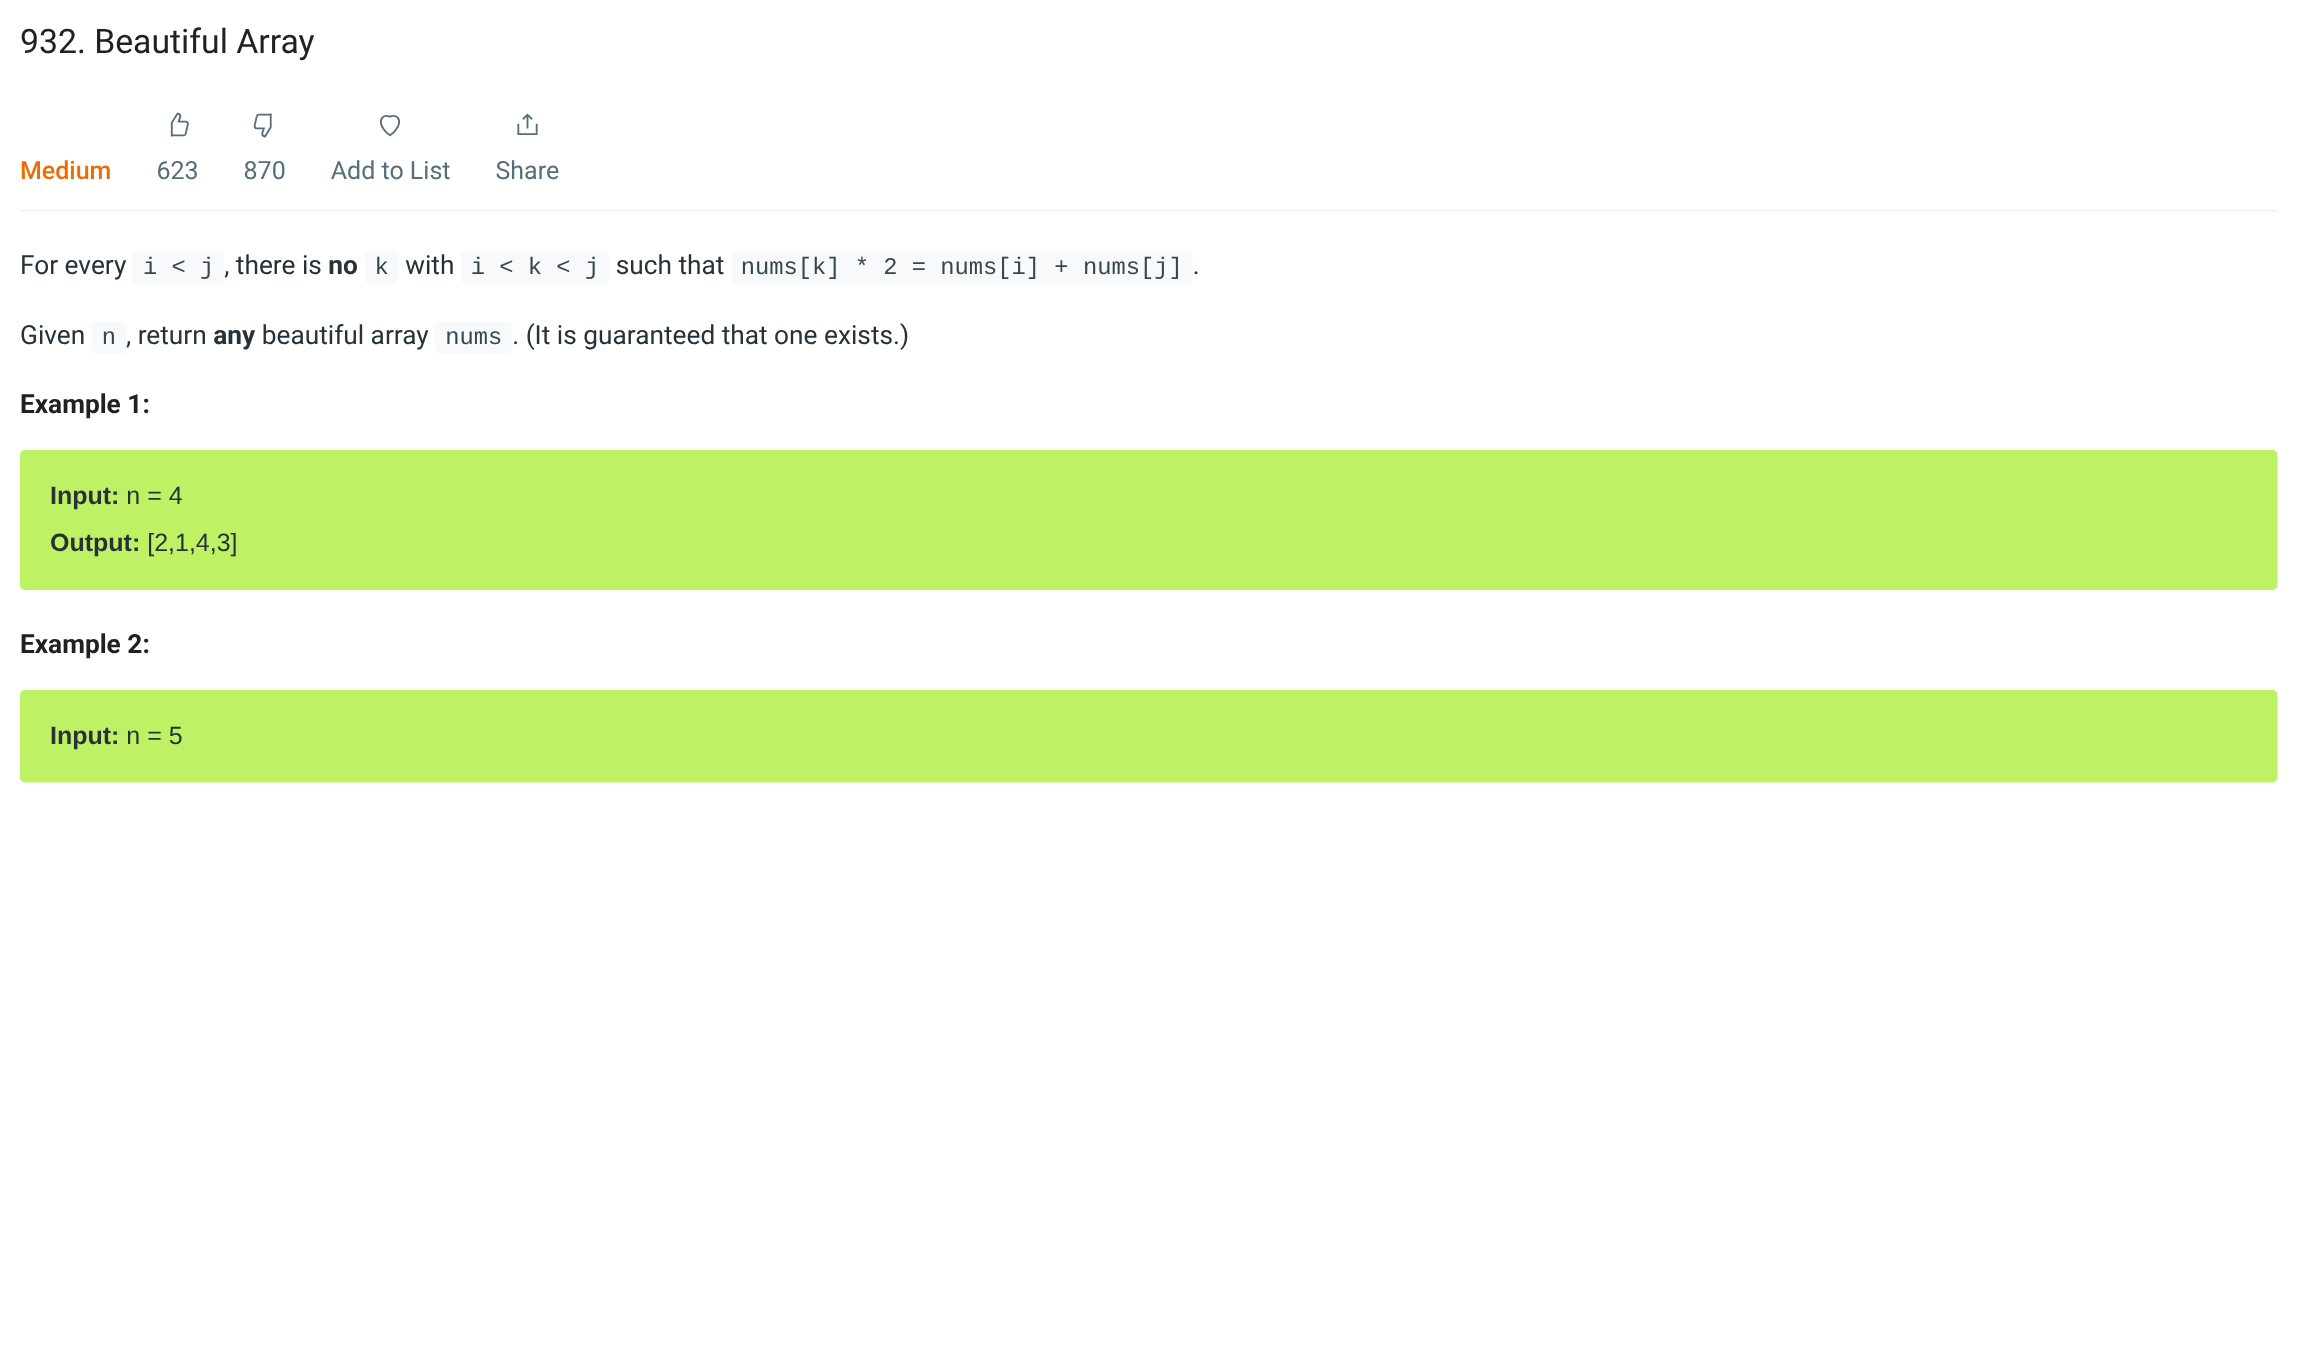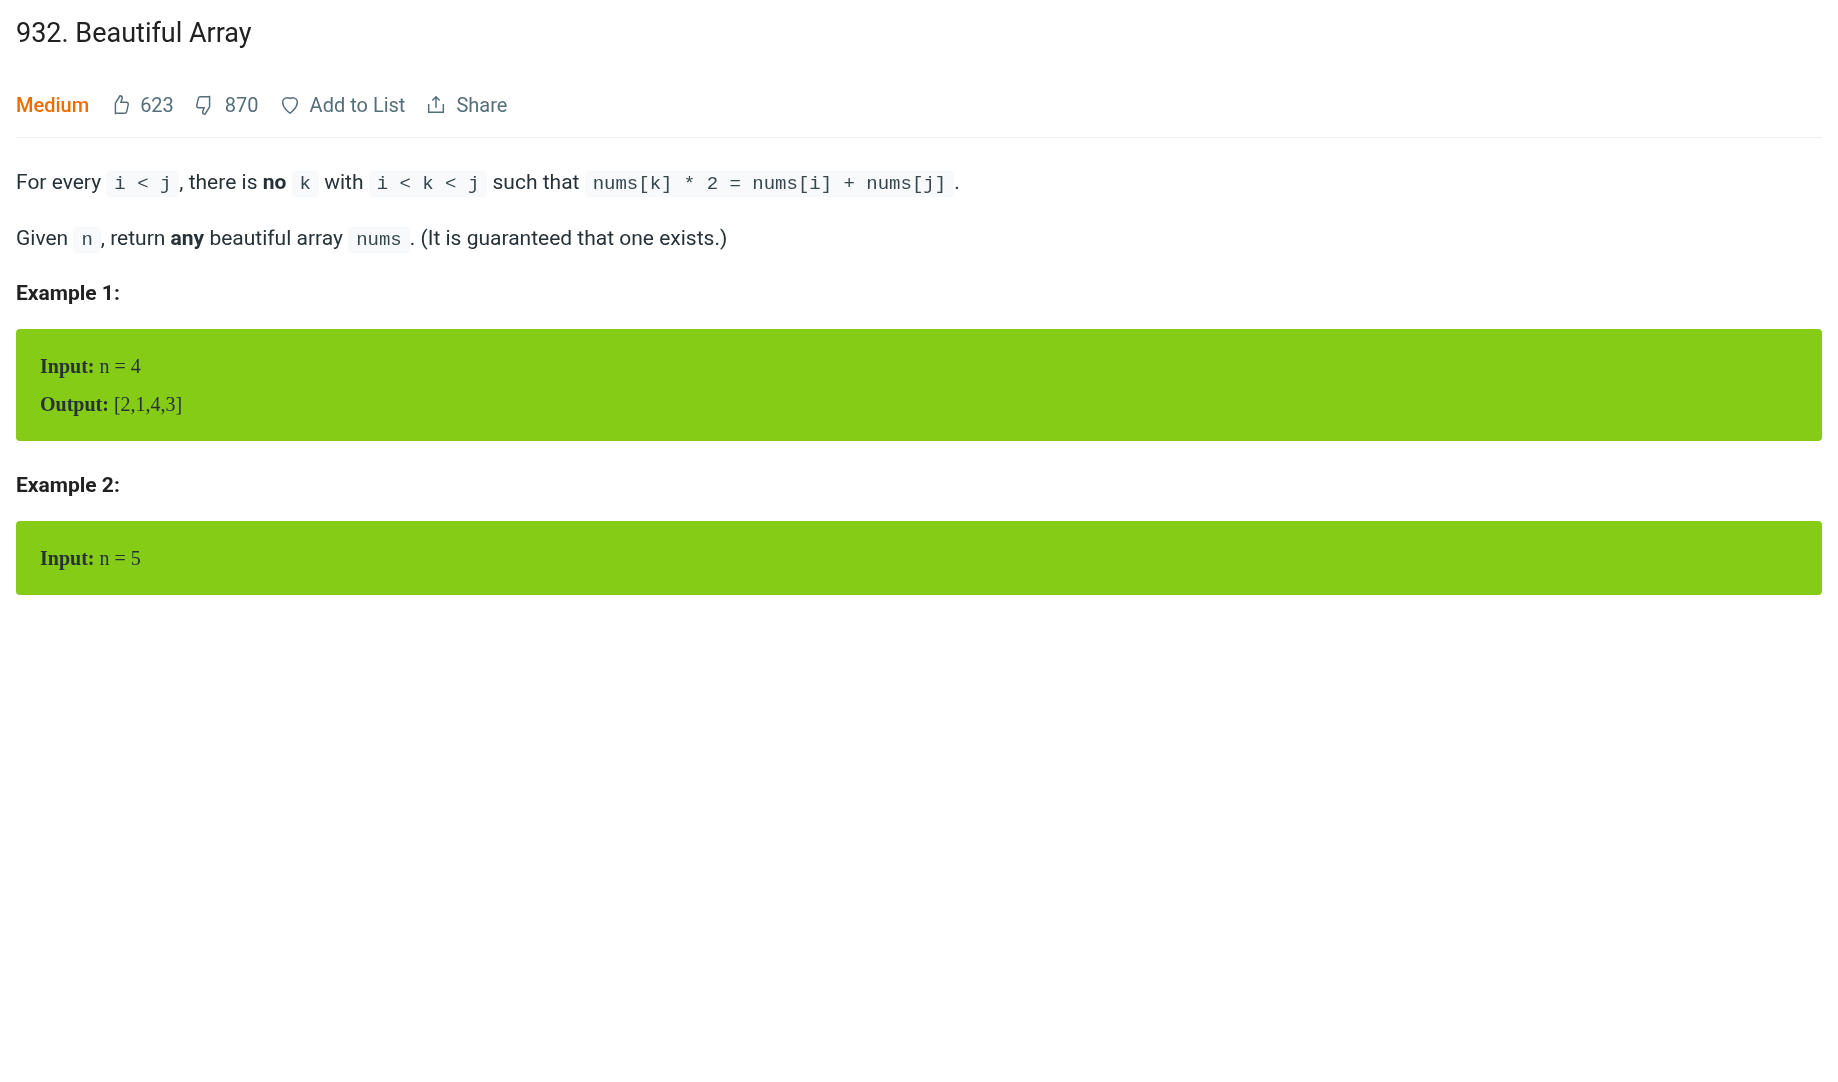"Medium" .meta-row { gap: 20px -> 36px }
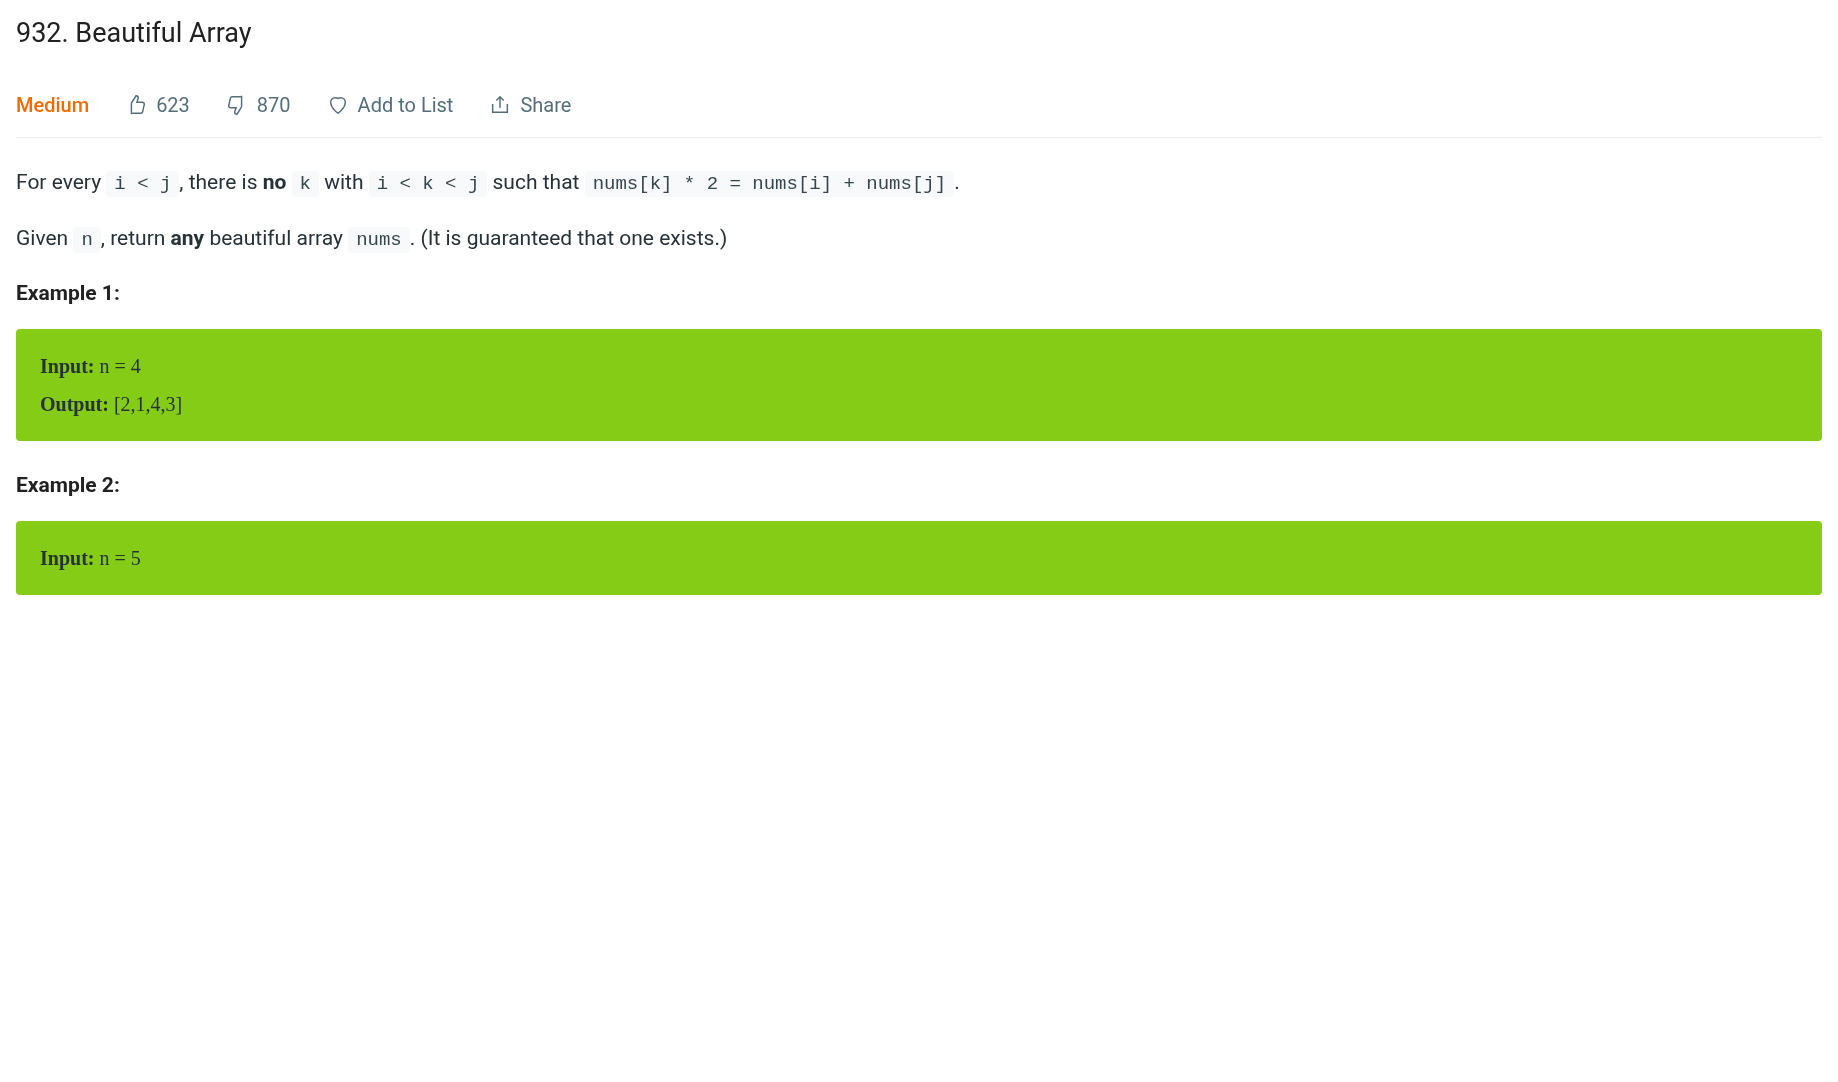"623" .meta-item { flex-direction: none -> column }
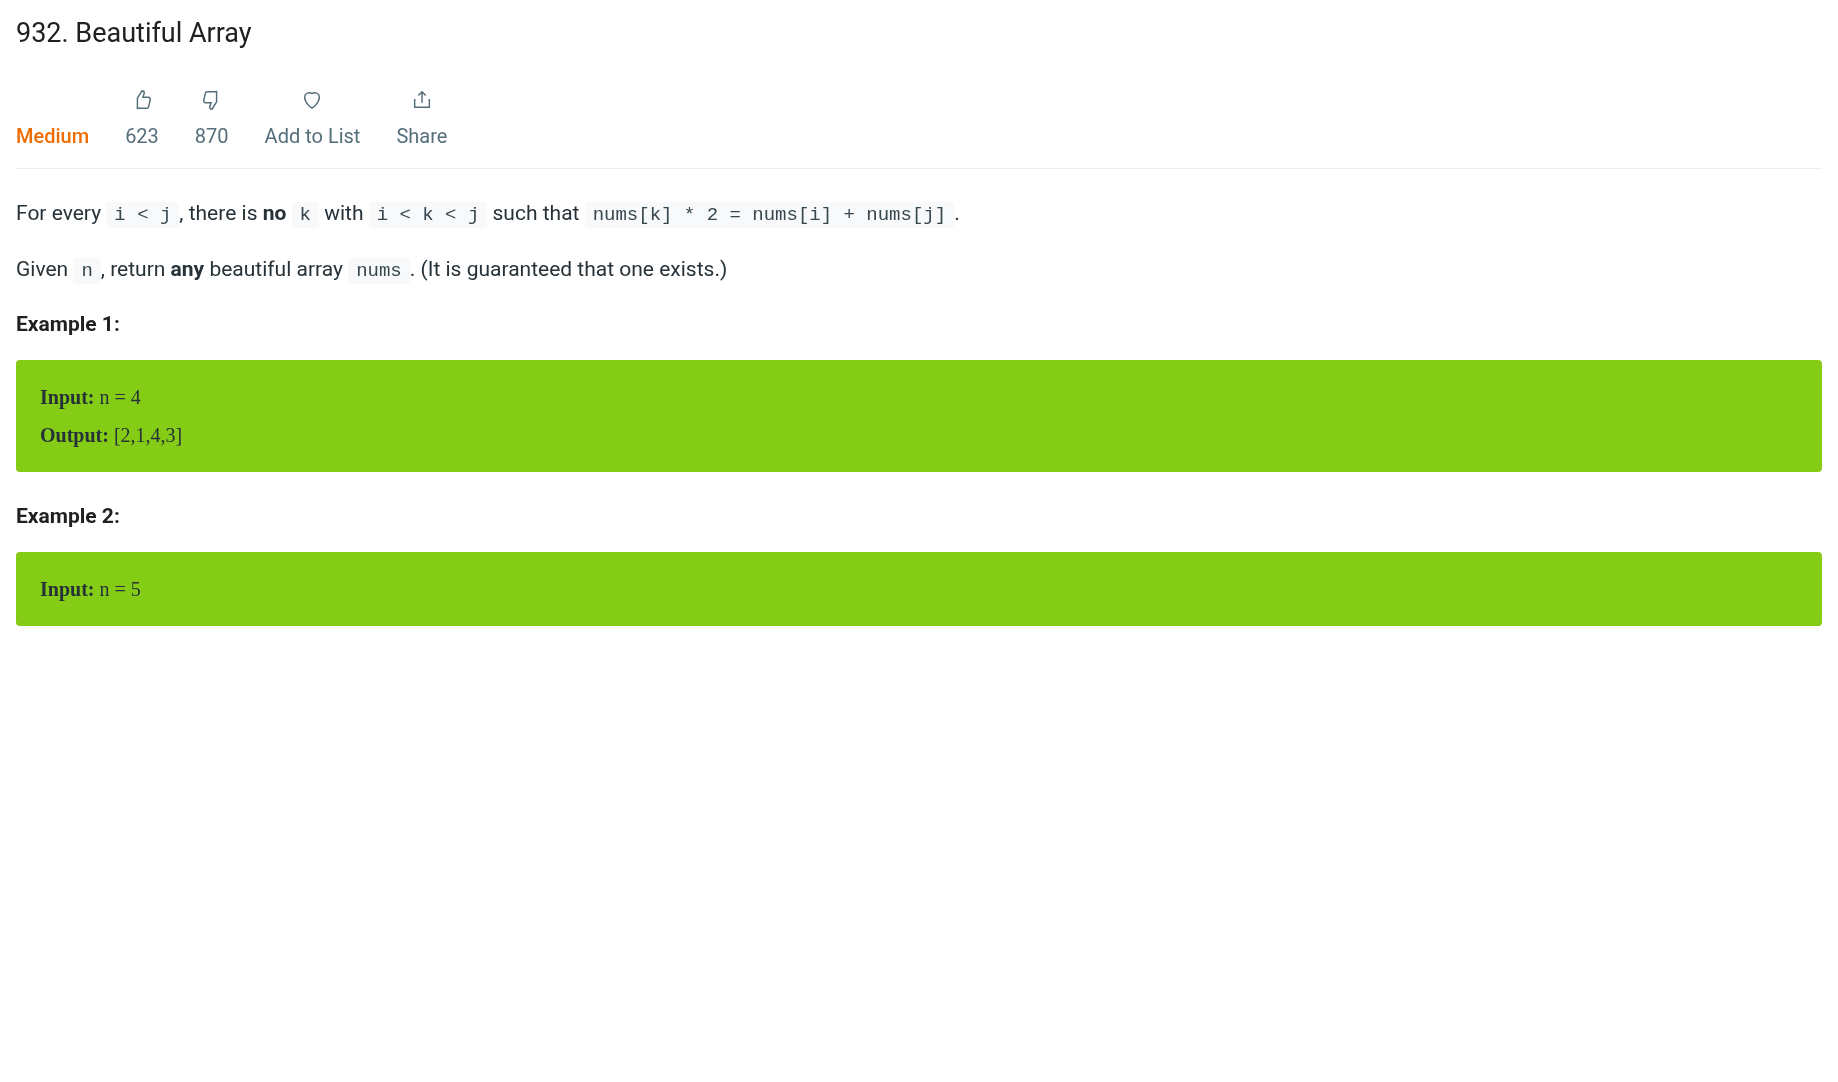"Input: n = 4" .example-block { background: #84cc16 -> #bef264; font-family: Liberation Serif, serif -> Liberation Sans, sans-serif }
